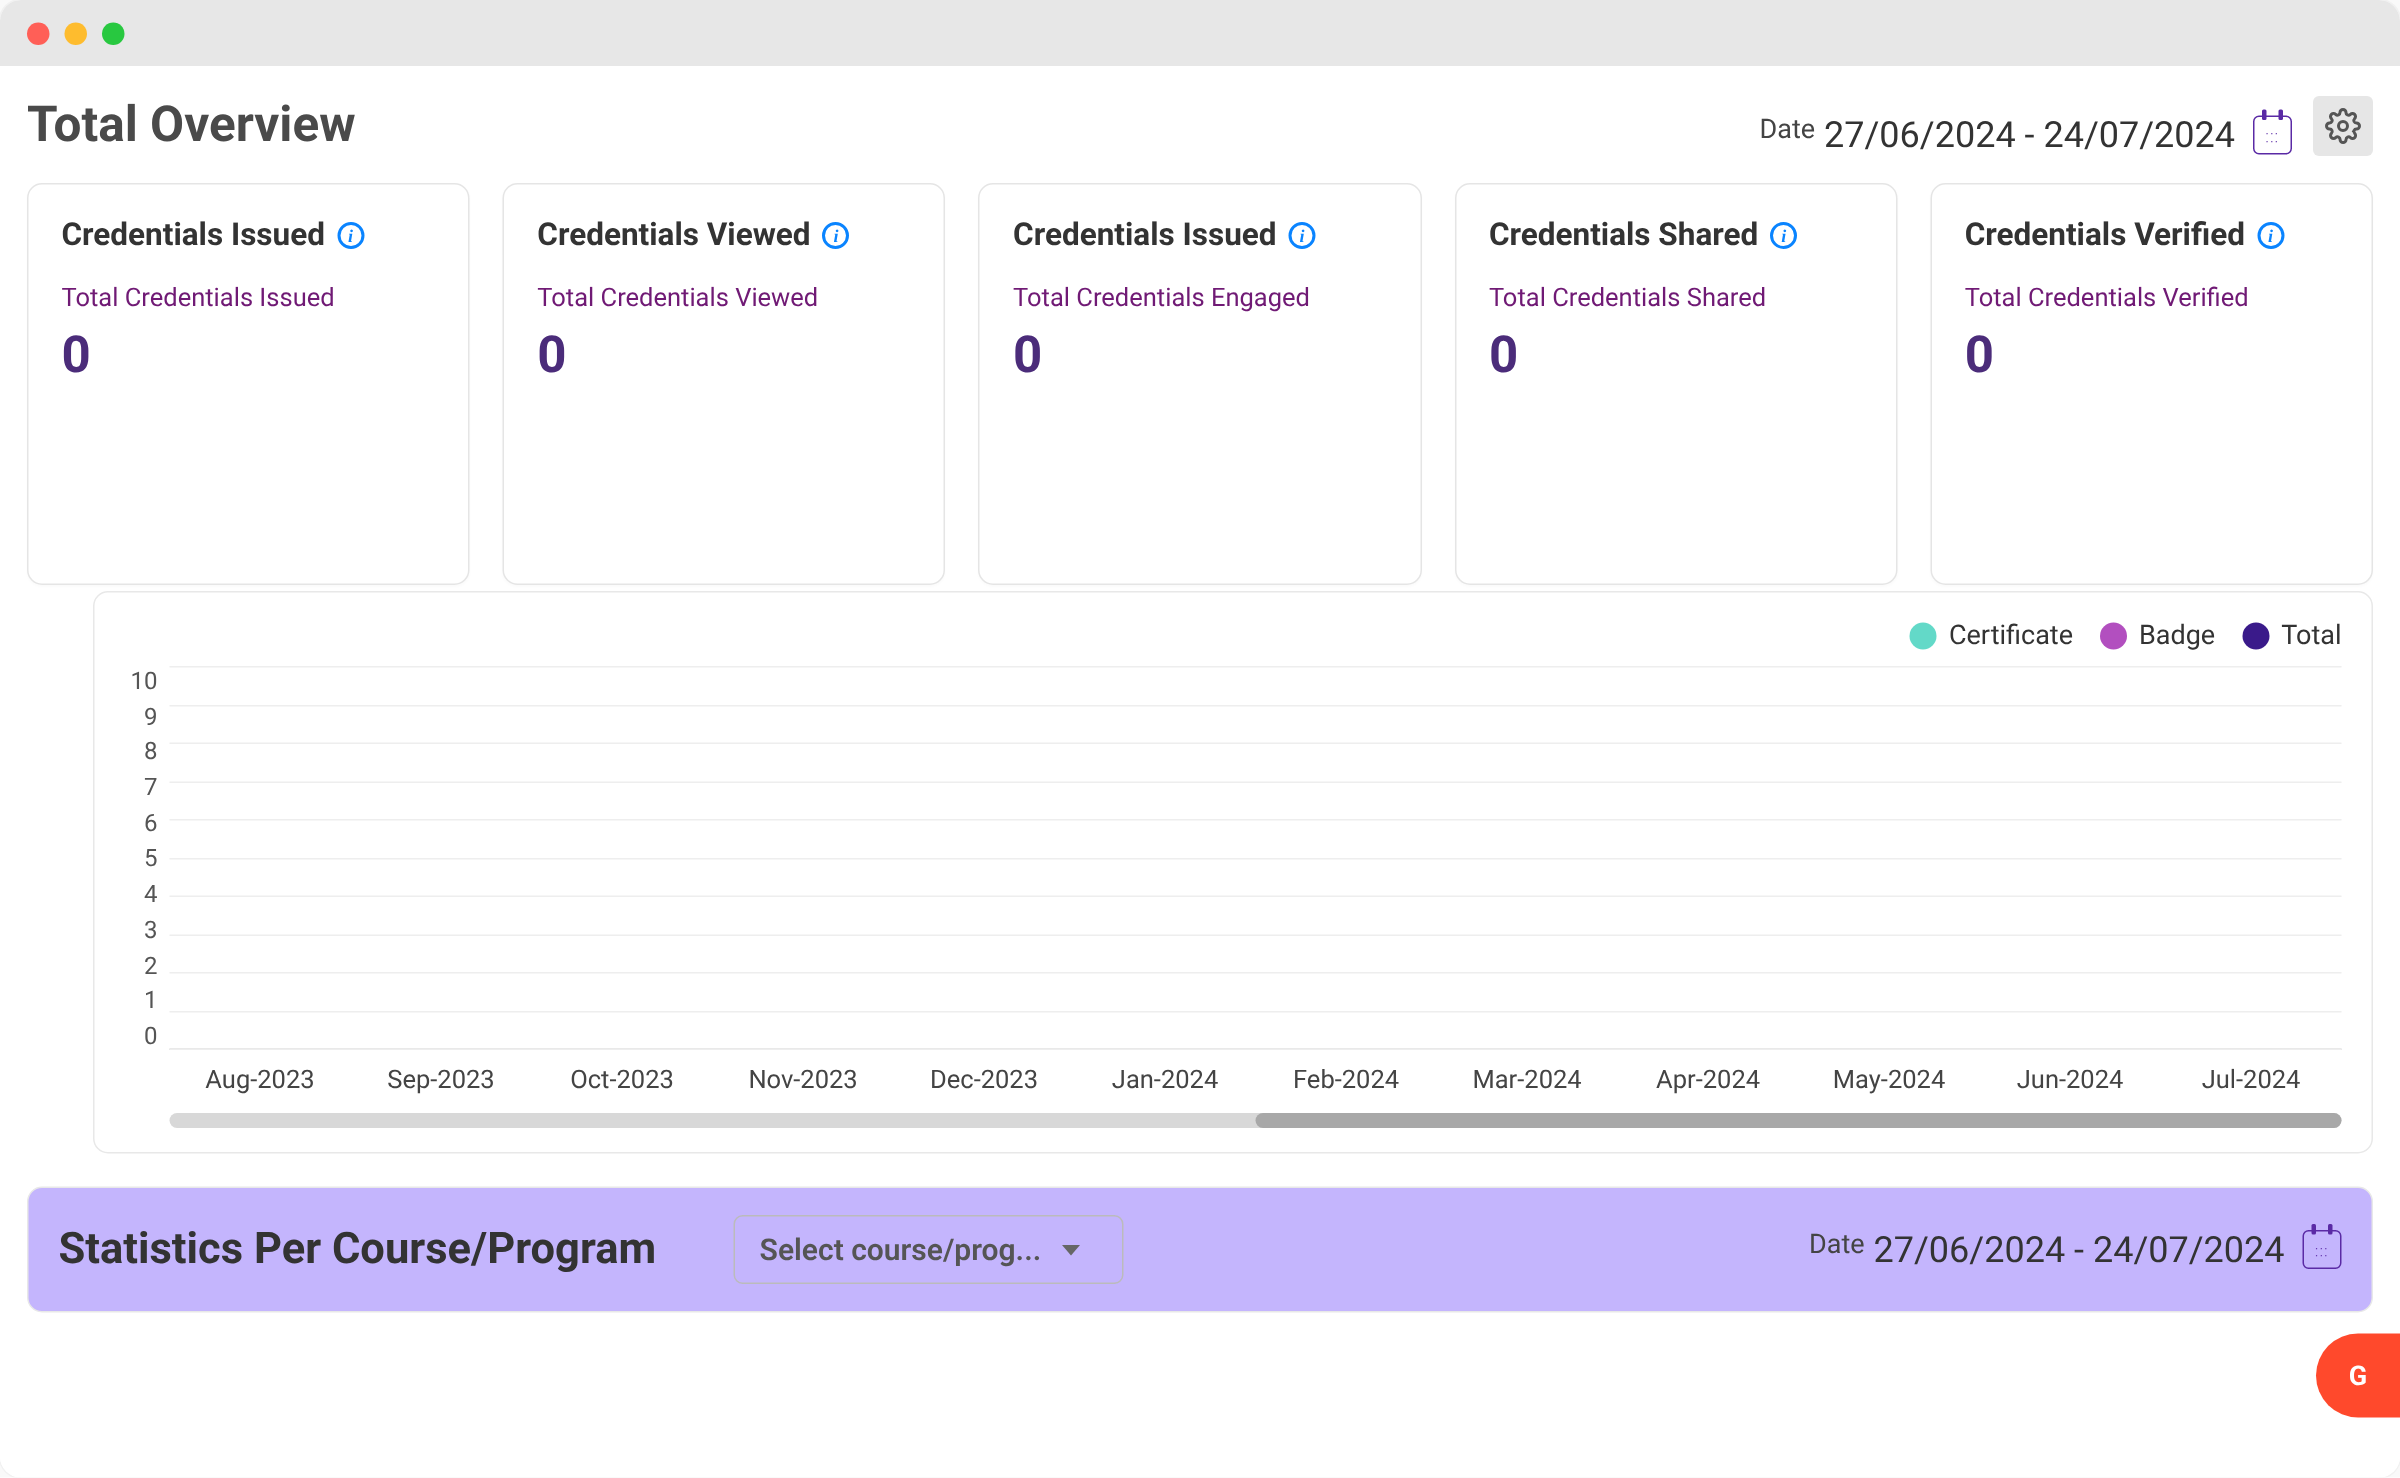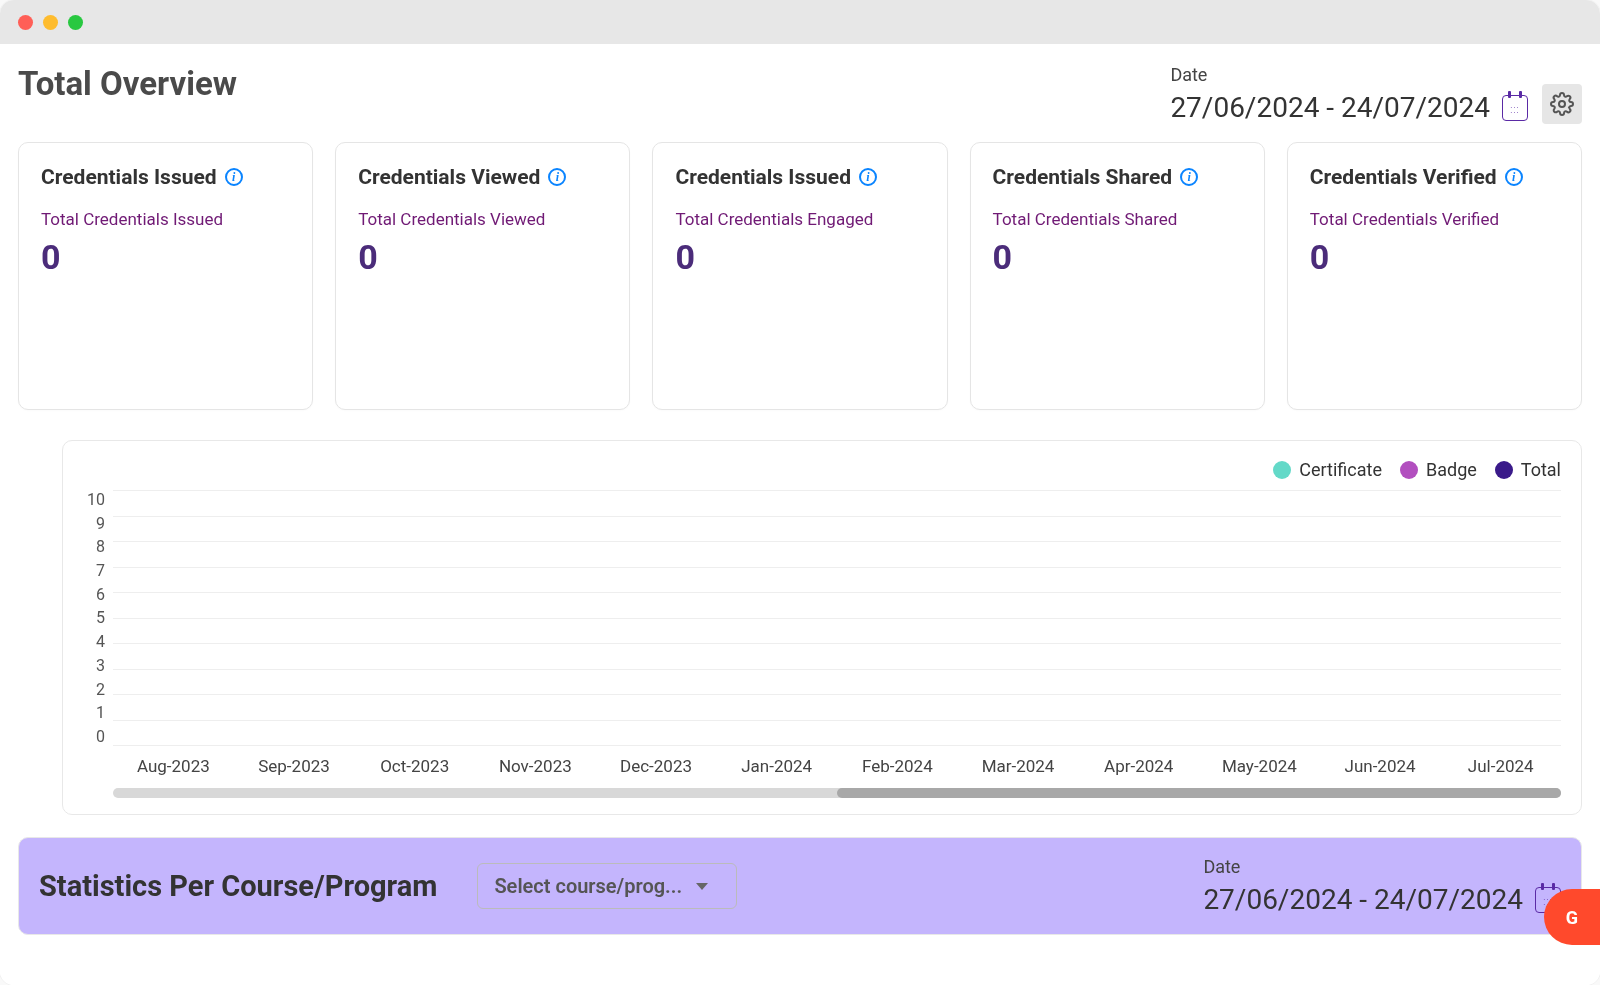"Date" .date-col { flex-direction: column -> row }
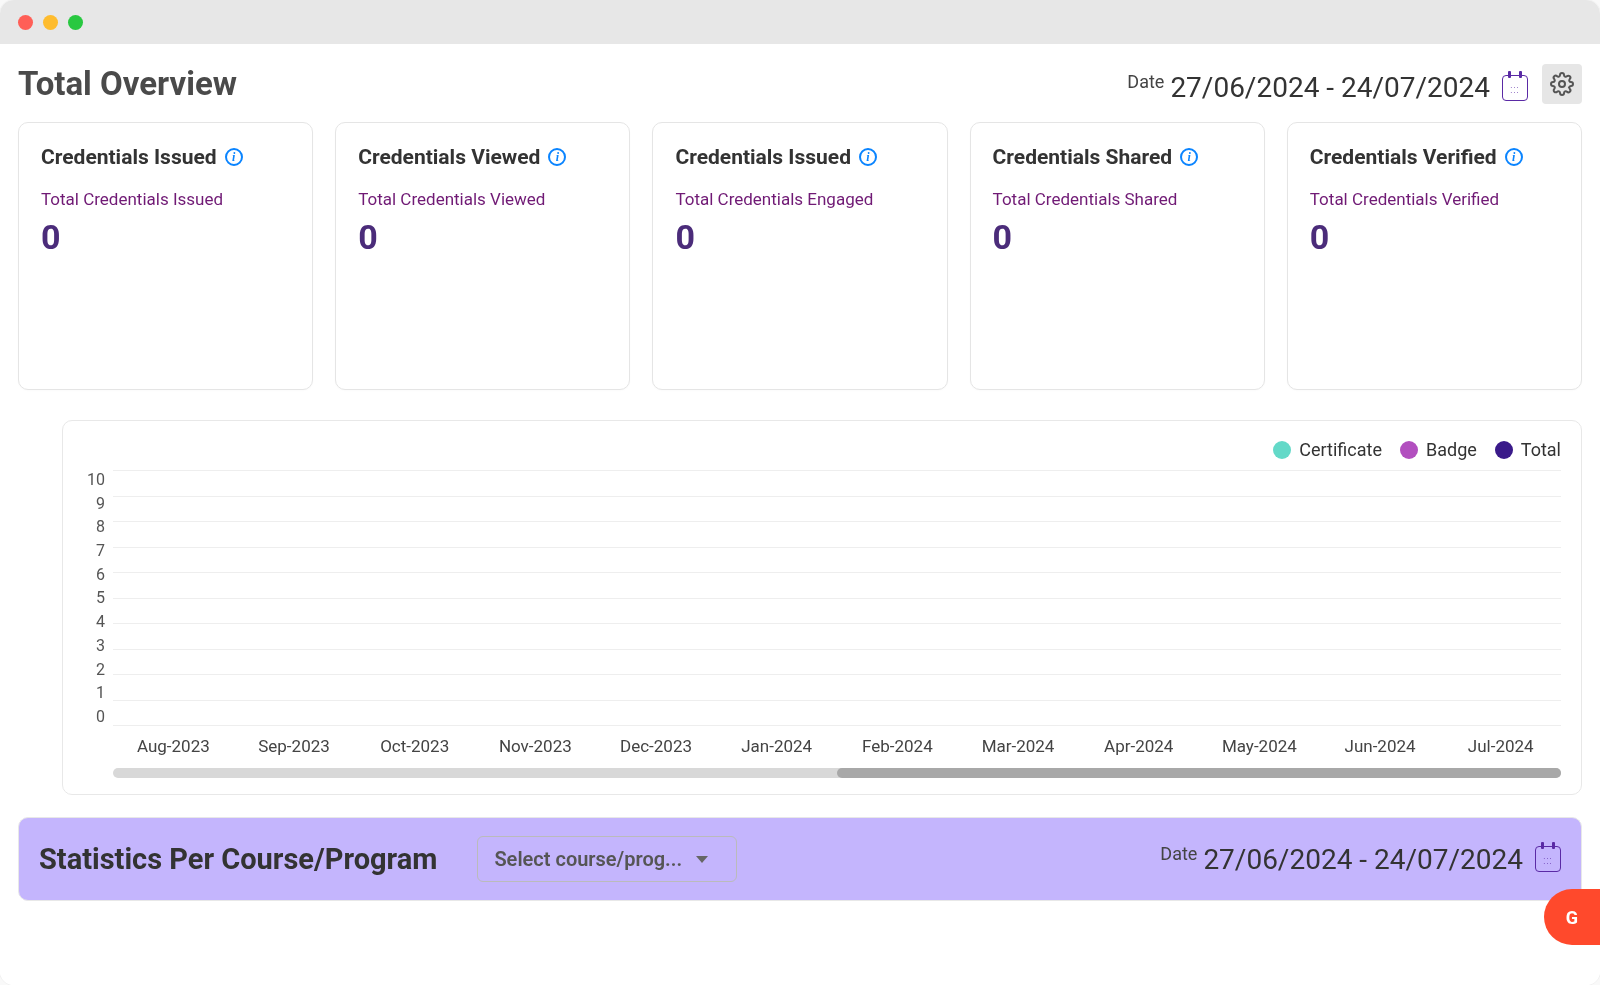"27/06/2024 - 24/07/2024" .date-value { font-size: 28px -> 24px }
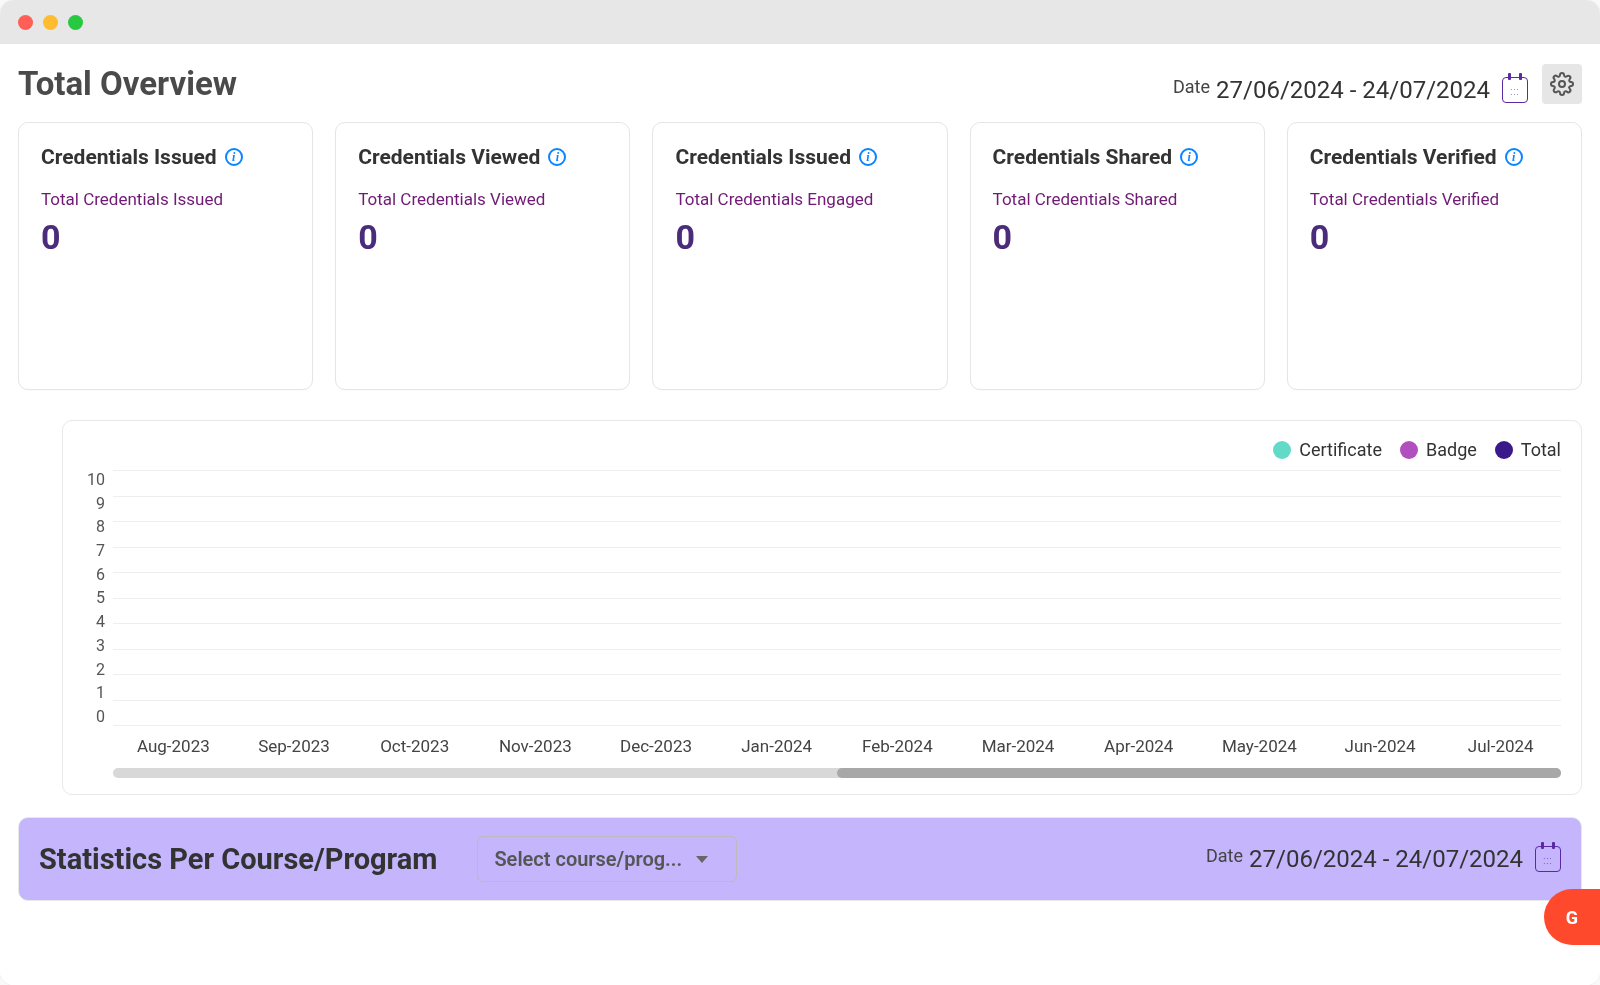"Credentials Issued" .cards-row { margin-bottom: 30px -> 4px }
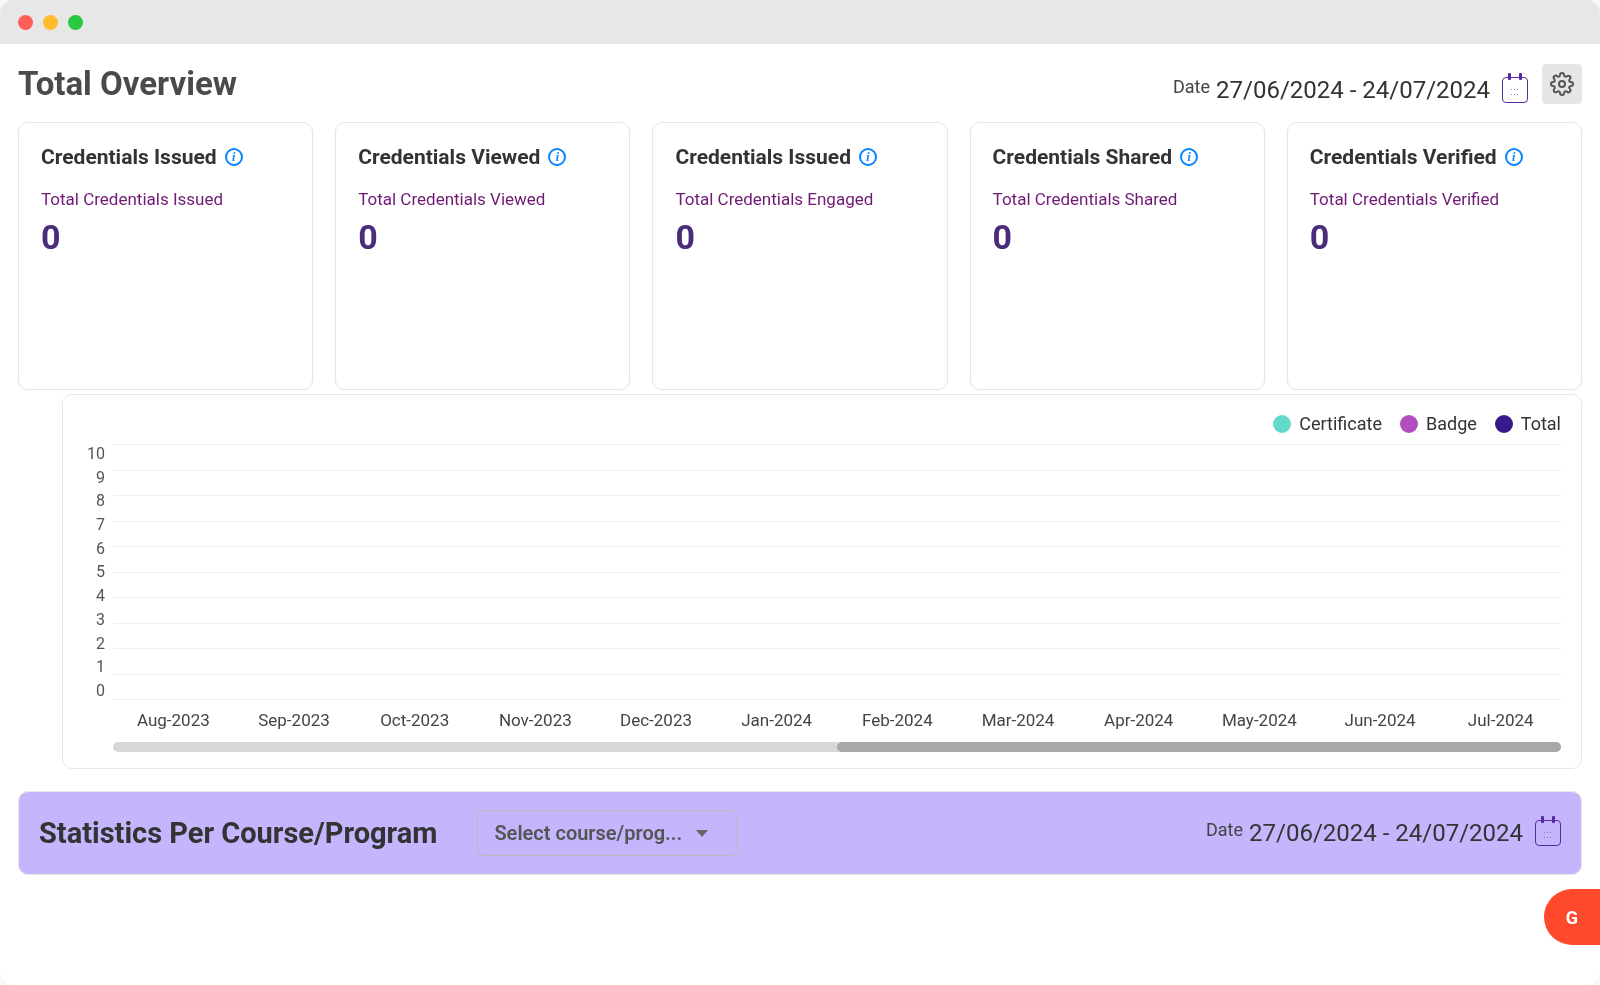"Select course/prog..." .select-box { margin-left: none -> 12px }
